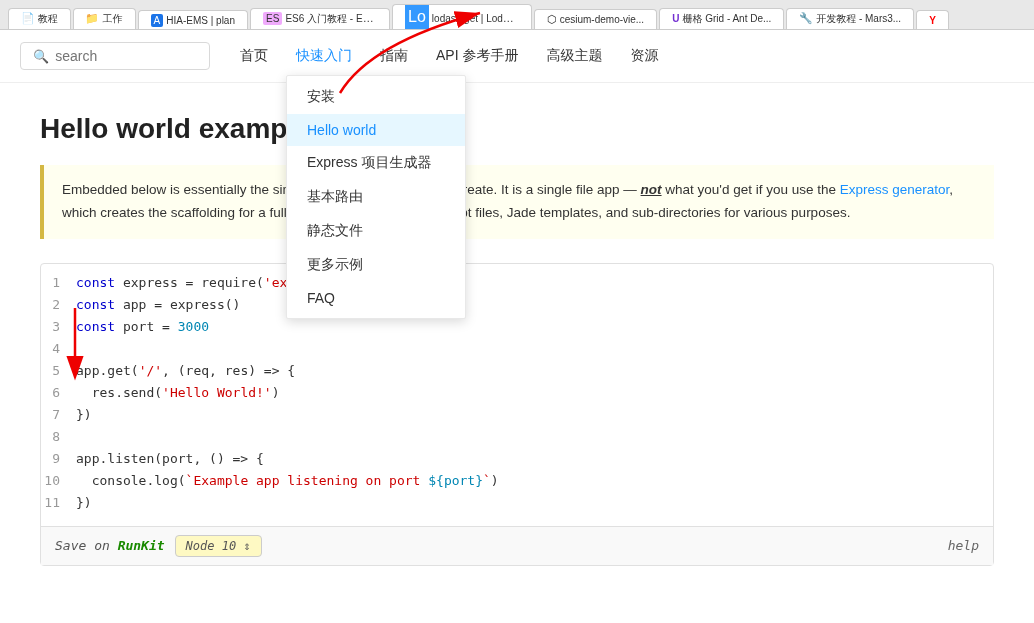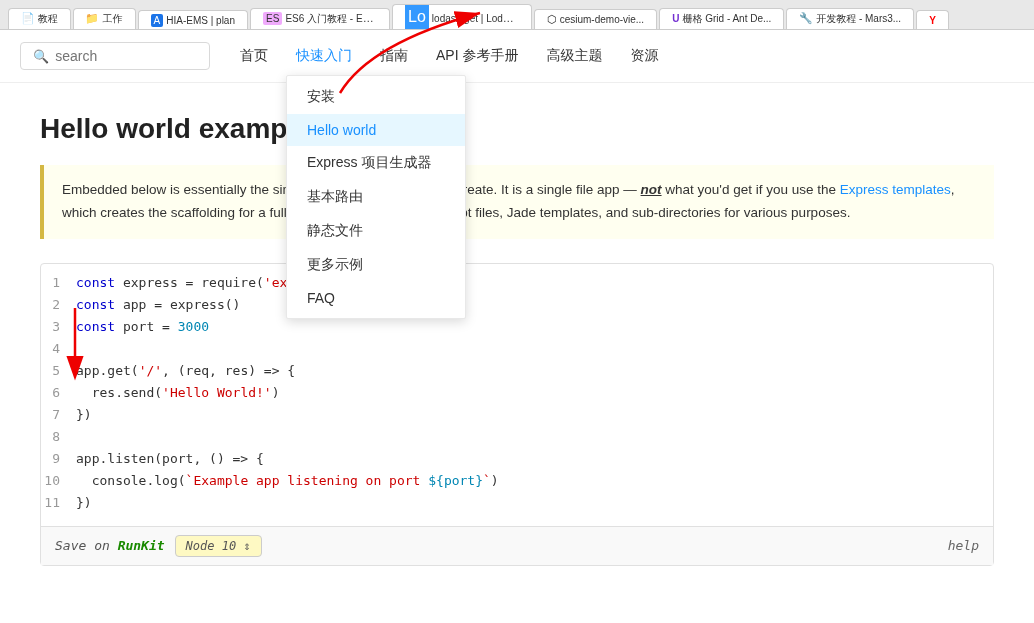"Express templates" a { text: templates -> generator }
